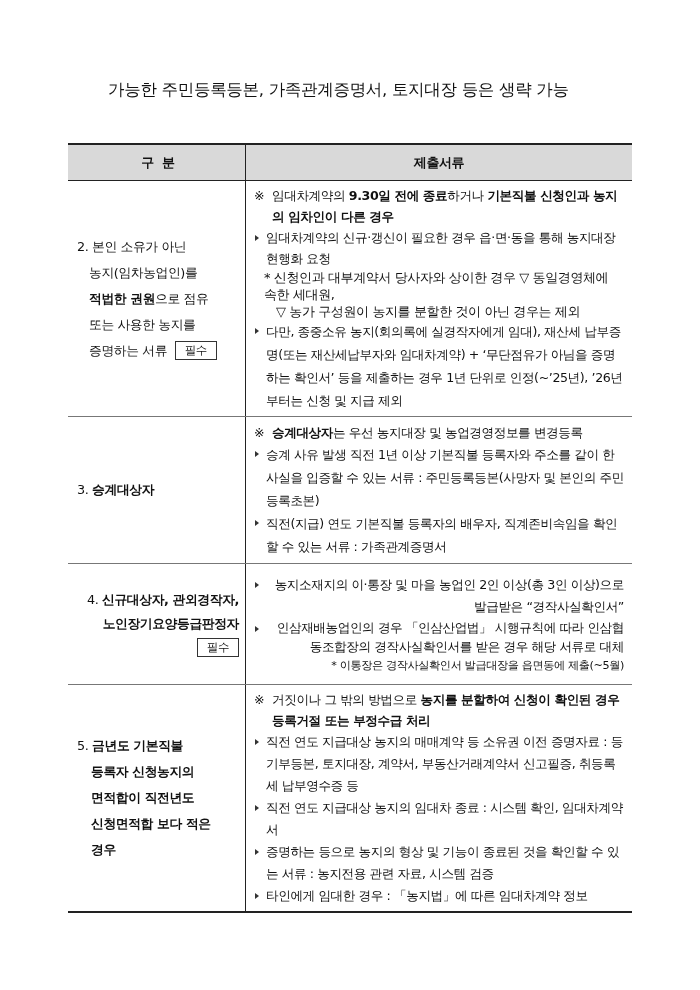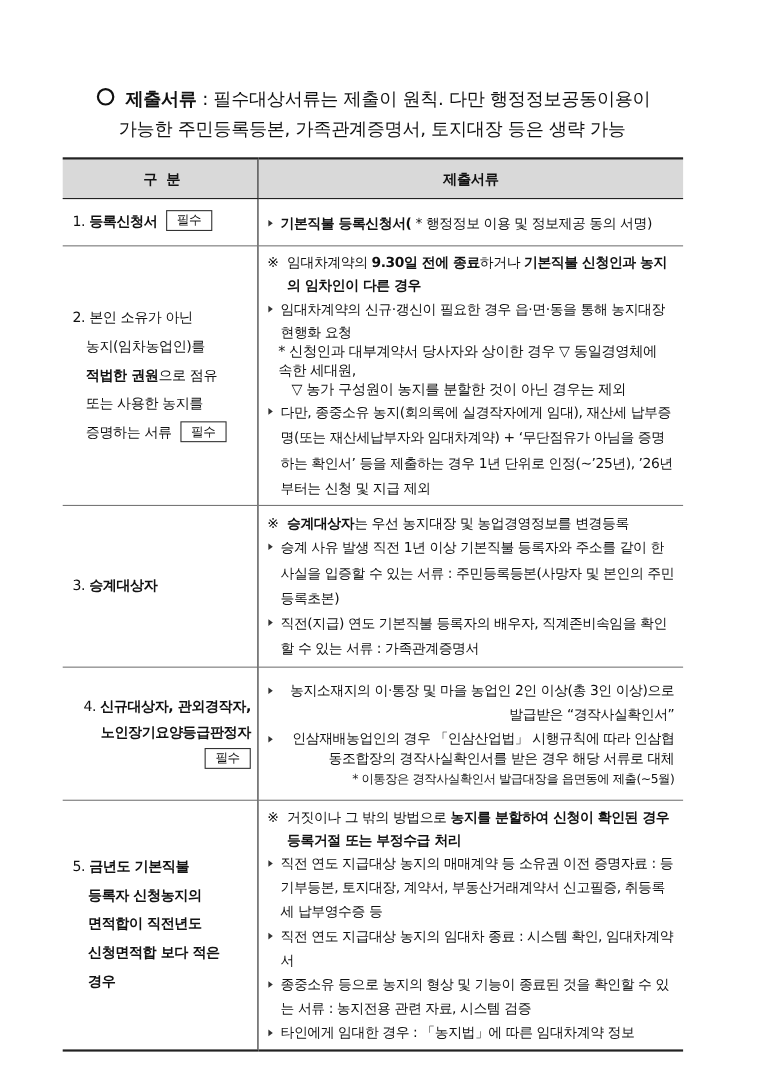"제출서류 : 필수대상서류는 제출이 원칙." div.line1 { html: <div> <span></span><b>제출서류</b><span> : </span><span>필수대상서류는 제출이 원칙. 다만 행정정보공동이용이</span> </div> -> none }
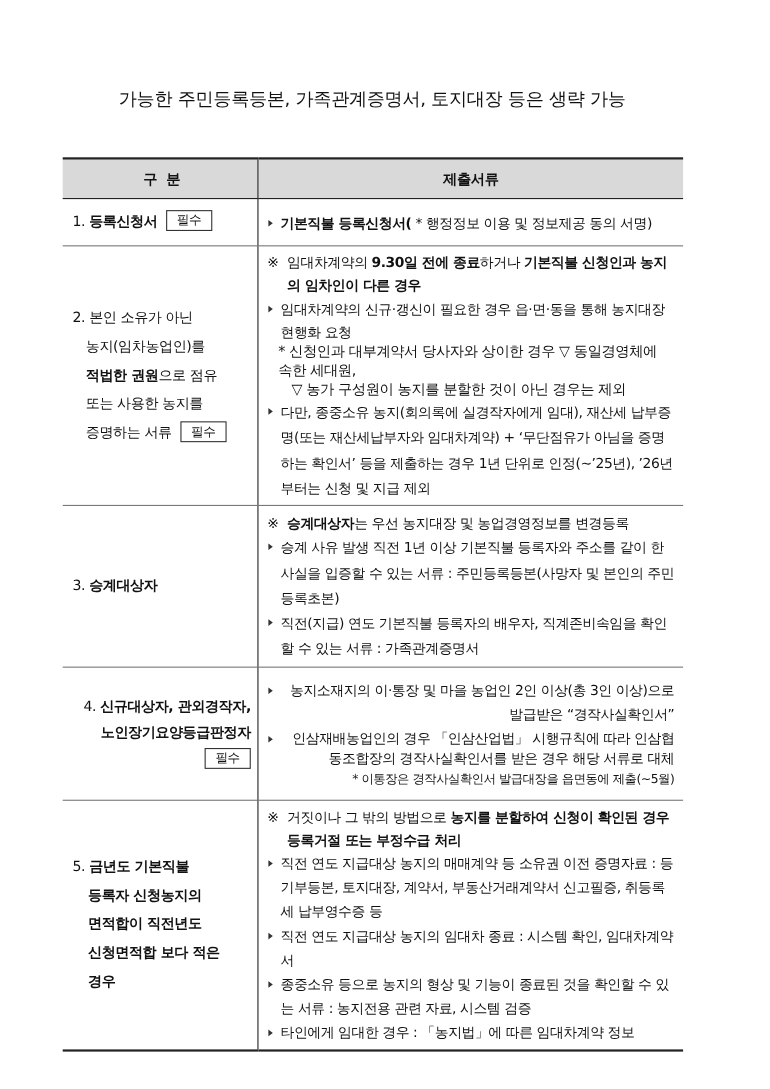"구 분" table.docs { left: 57px -> 68px }
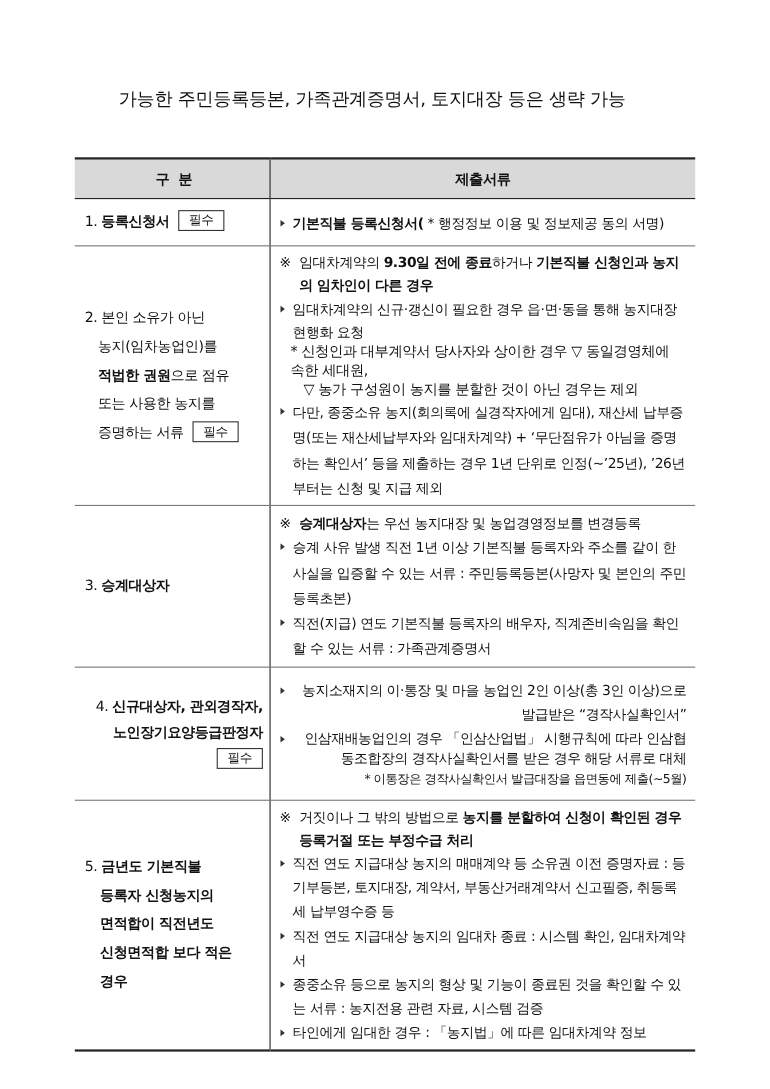"1. 등록신청서 필수" tr.row { html: <tr> <td> <div> <span>1.</span> <b>등록신청서</b> <span>필수</span> </div> </td> <td> <div><b>기본직불 등록신청서(</b><span> * 행정정보 이용 및 정보제공 동의 서명)</span></div> </td> </tr> -> none }
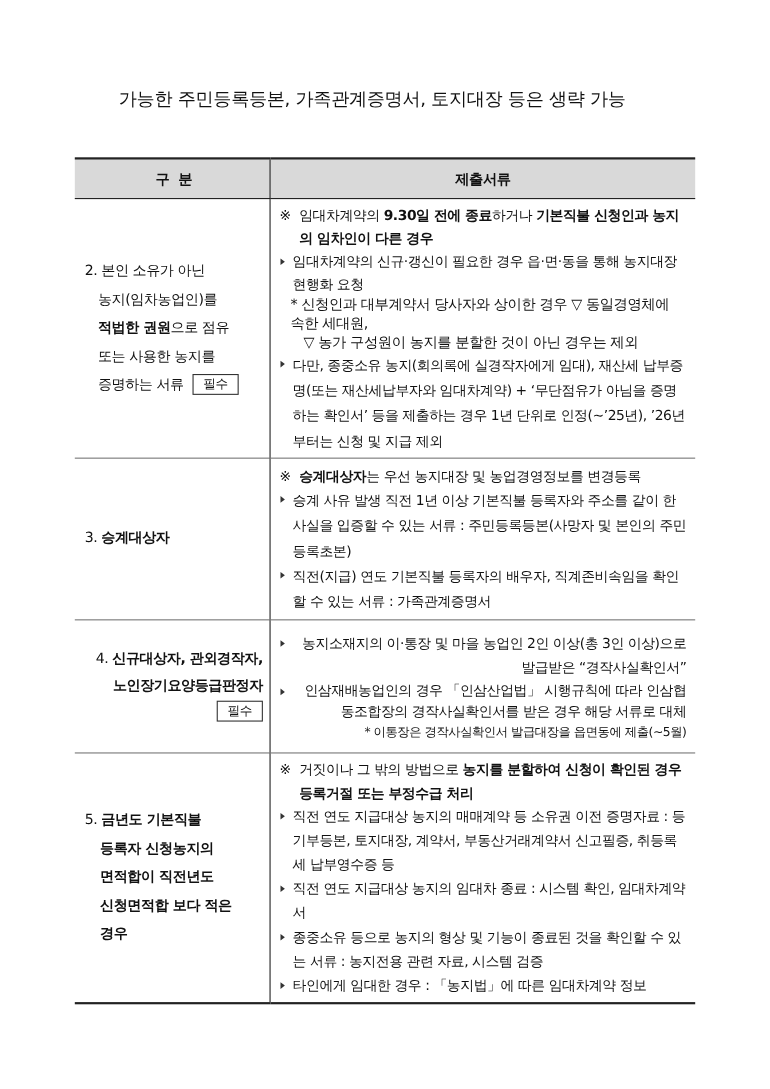"종중소유 등으로 농지의 형상 및" div.item { text: 종중소유 -> 증명하는 }
